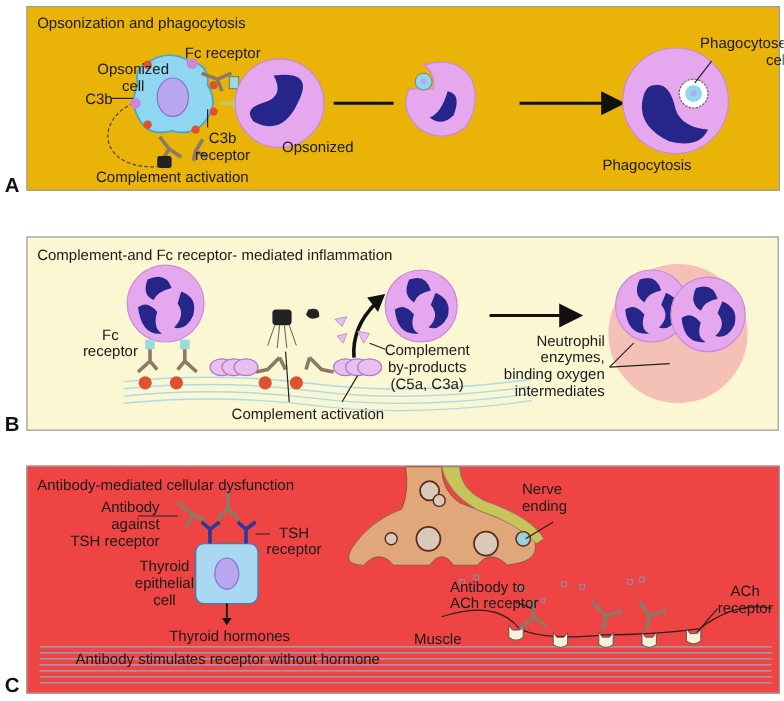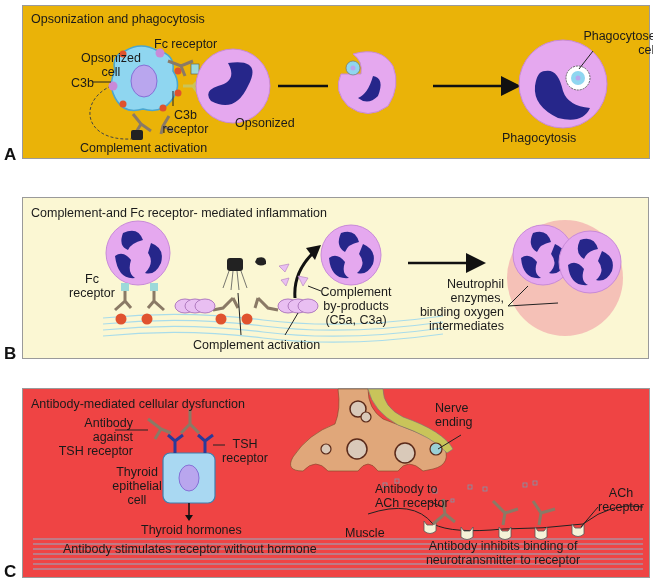"Antibody inhibits binding of" div.t { html: <div> <div>Antibody inhibits binding of</div> <div>neurotransmitter to receptor</div> </div> -> none }
